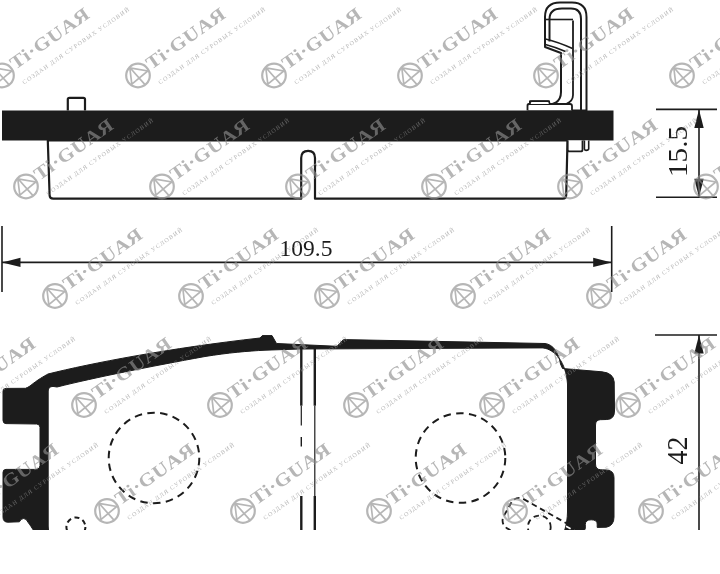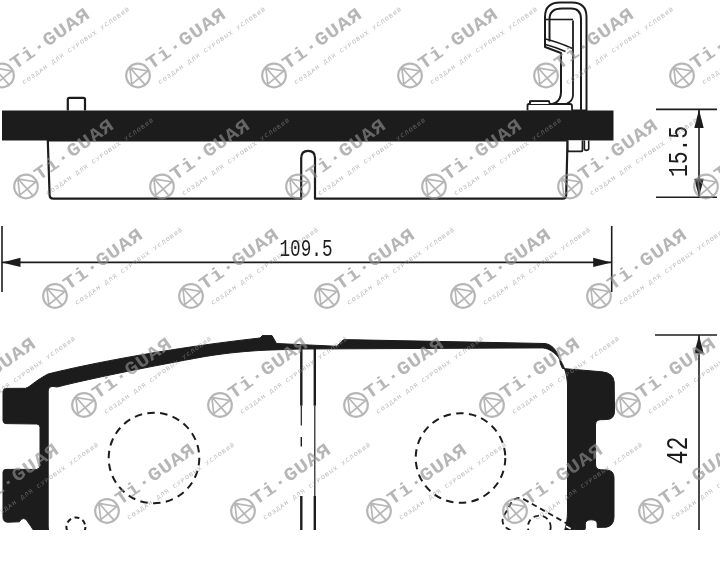"109.5" #canvas { font-family: Liberation Mono, monospace -> Liberation Serif, serif }
